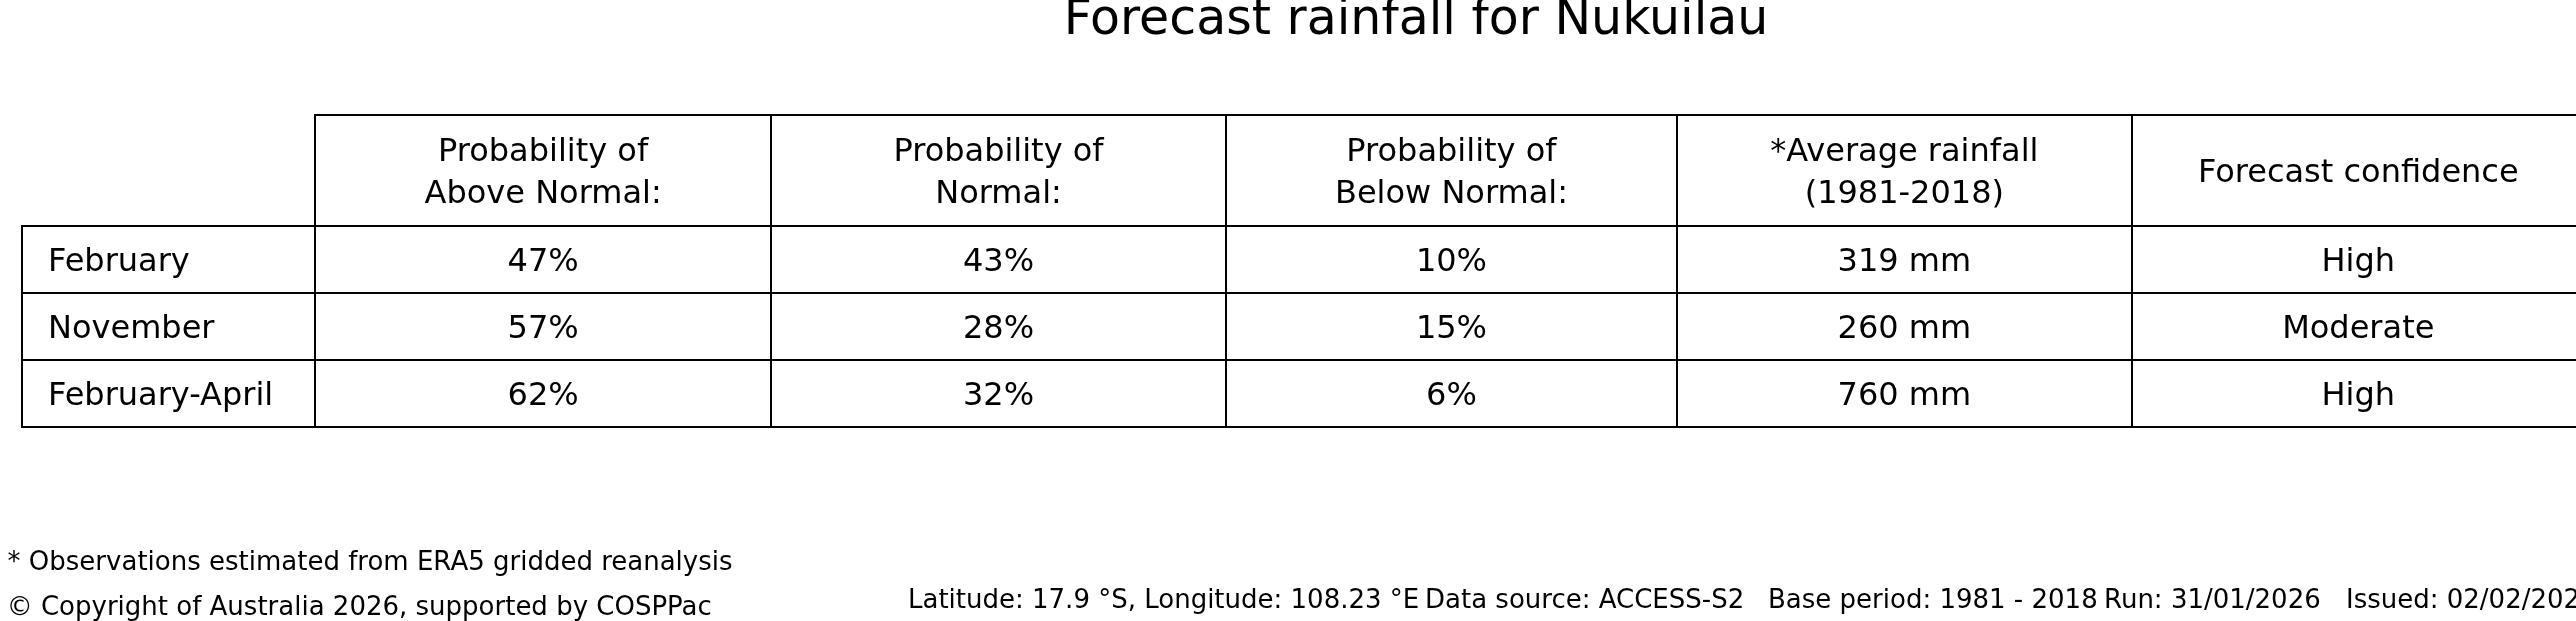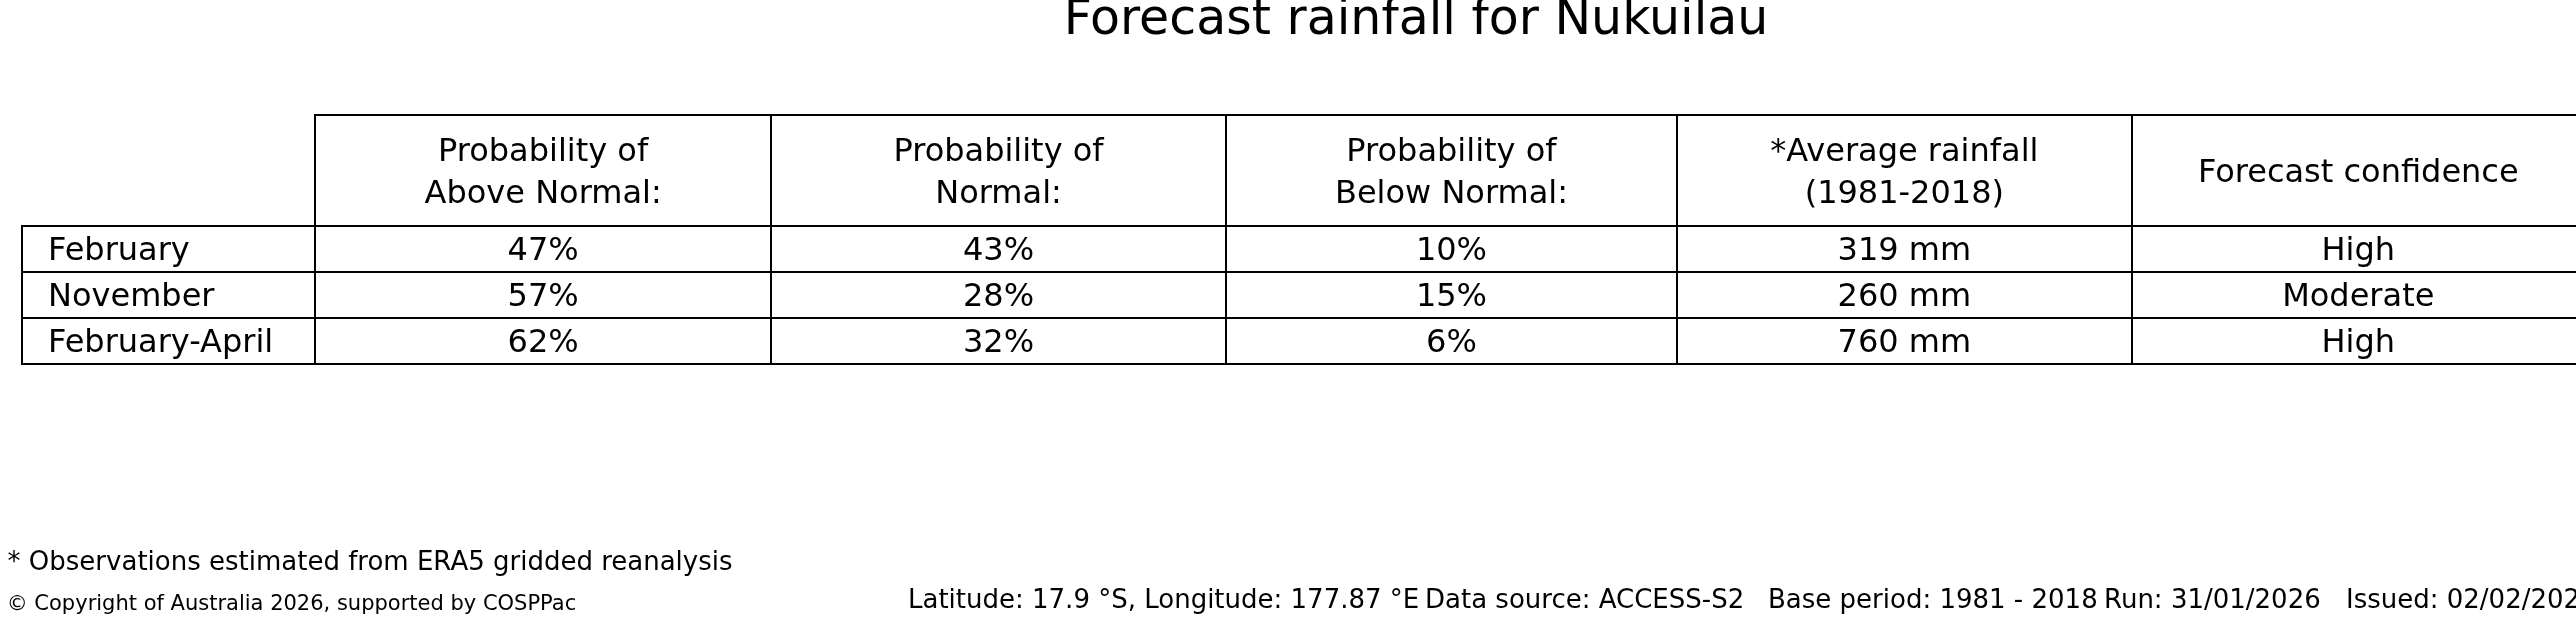"February" .forecast-table td { height: 46px -> 67px }
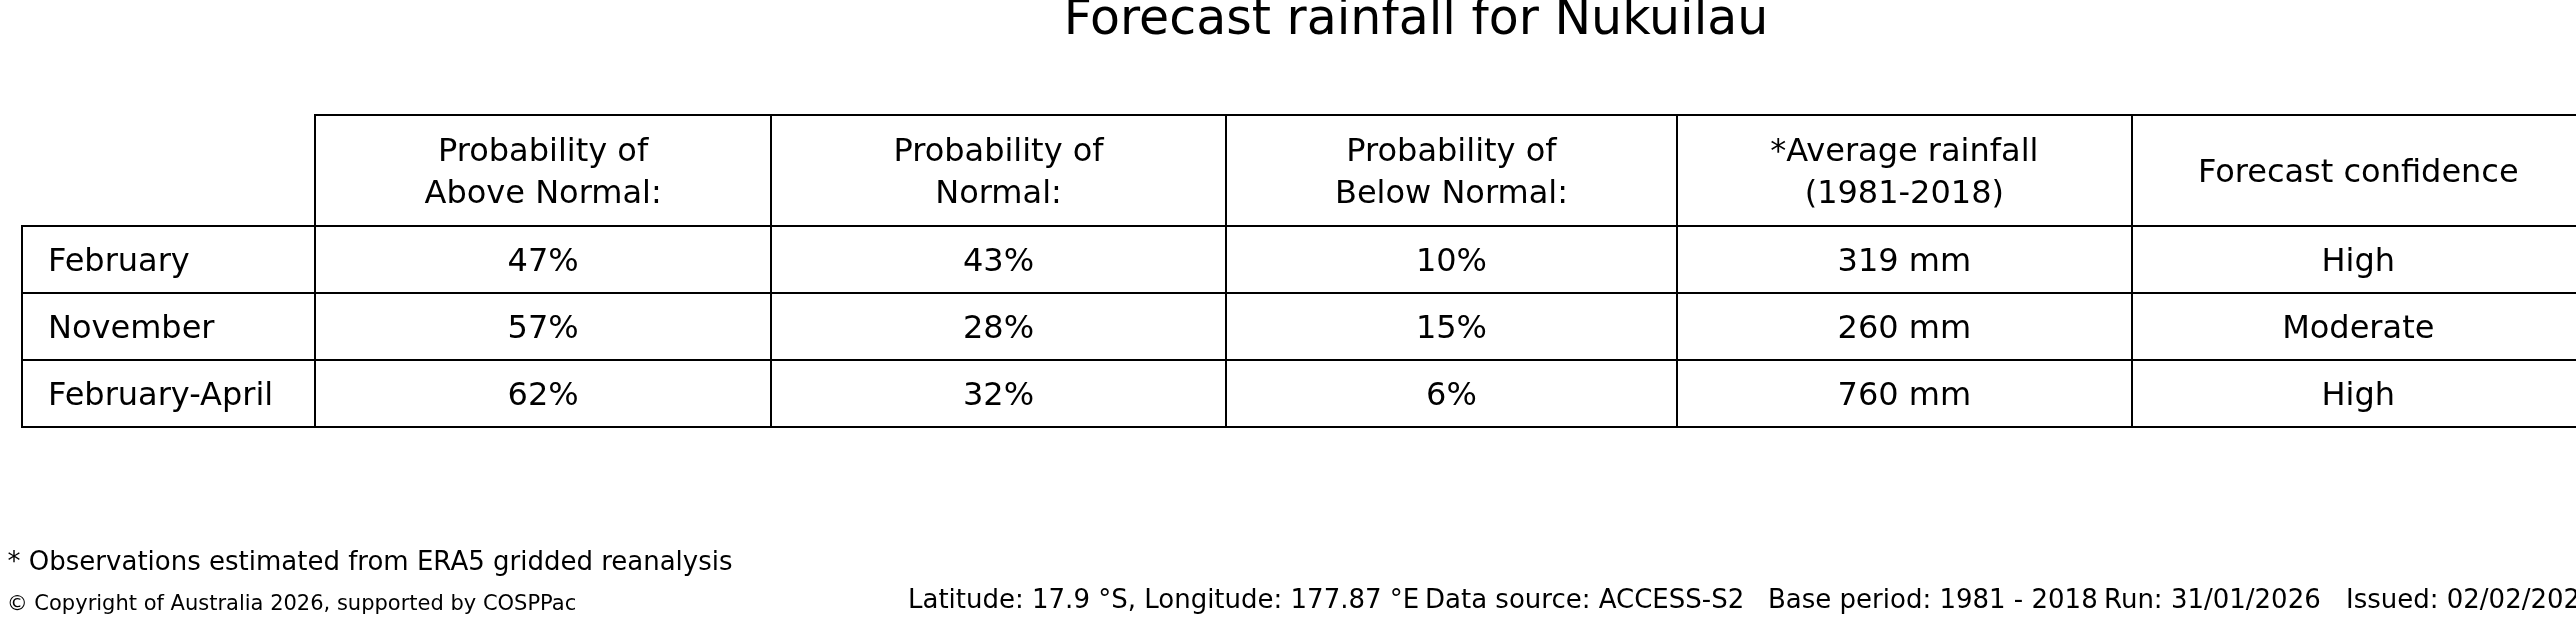"© Copyright of Australia 2026," .copyright { font-size: 21px -> 26px }
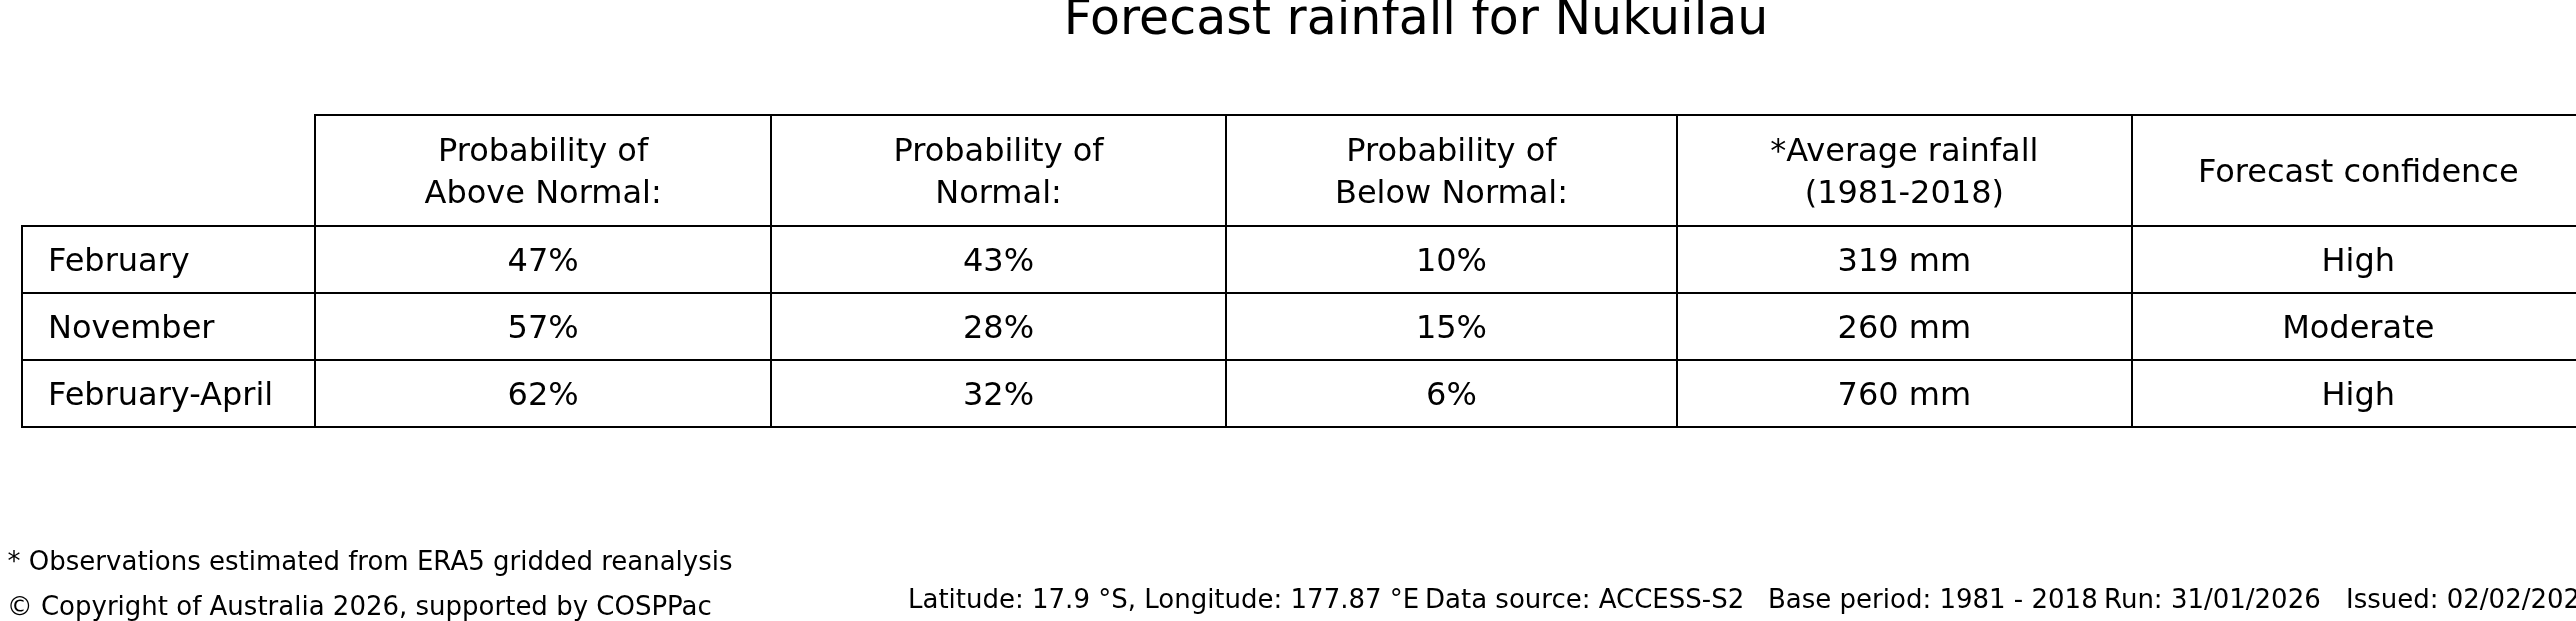"Latitude: 17.9 °S, Longitude: 177.87" div.meta { text: 177.87 -> 108.23 }
